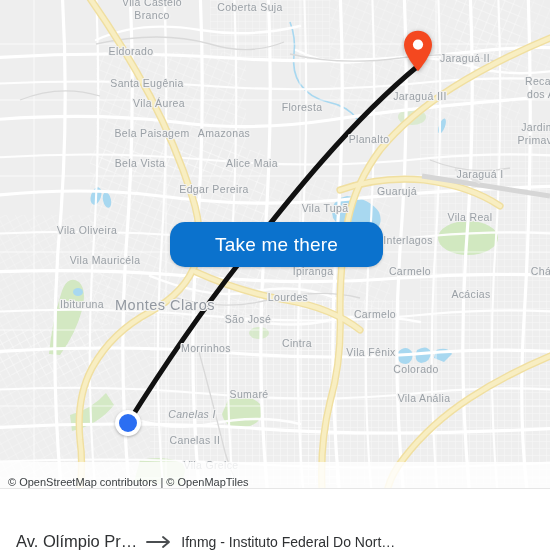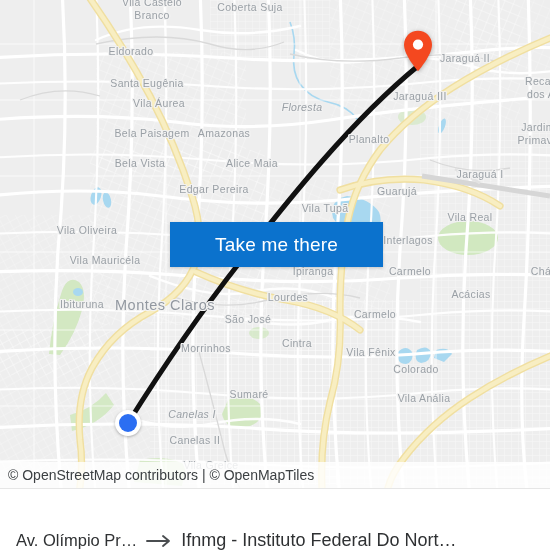"Floresta" div.place { font-style: italic -> none }
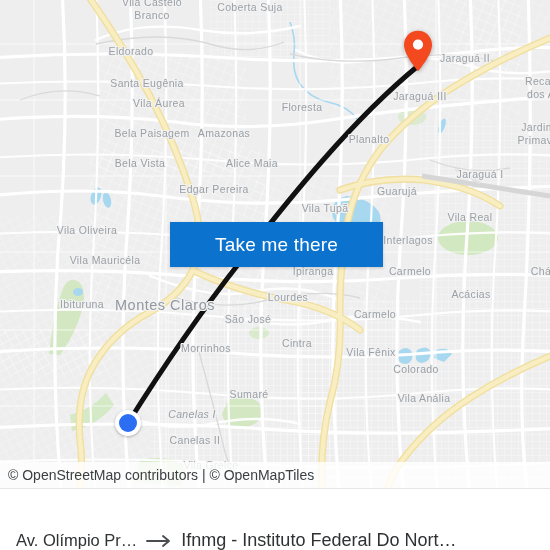"Take me there" #cta-button { border-radius: 0 -> 15px }
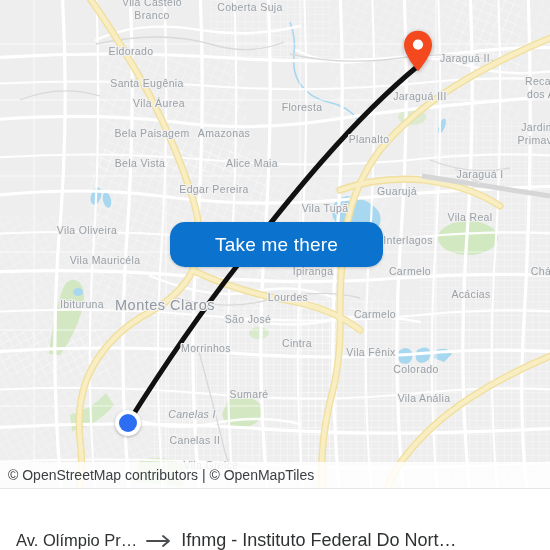"© OpenStreetMap contributors | ©" #attribution { align-items: center -> flex-end; font-size: 14px -> 11px }
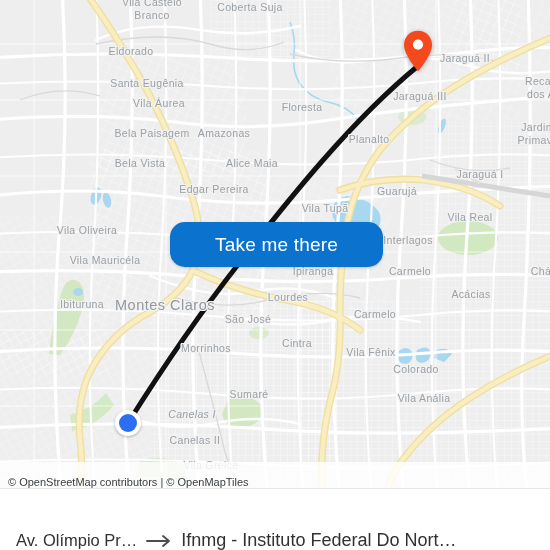"Ifnmg - Instituto Federal Do" #dest-name { font-size: 18px -> 14px }
